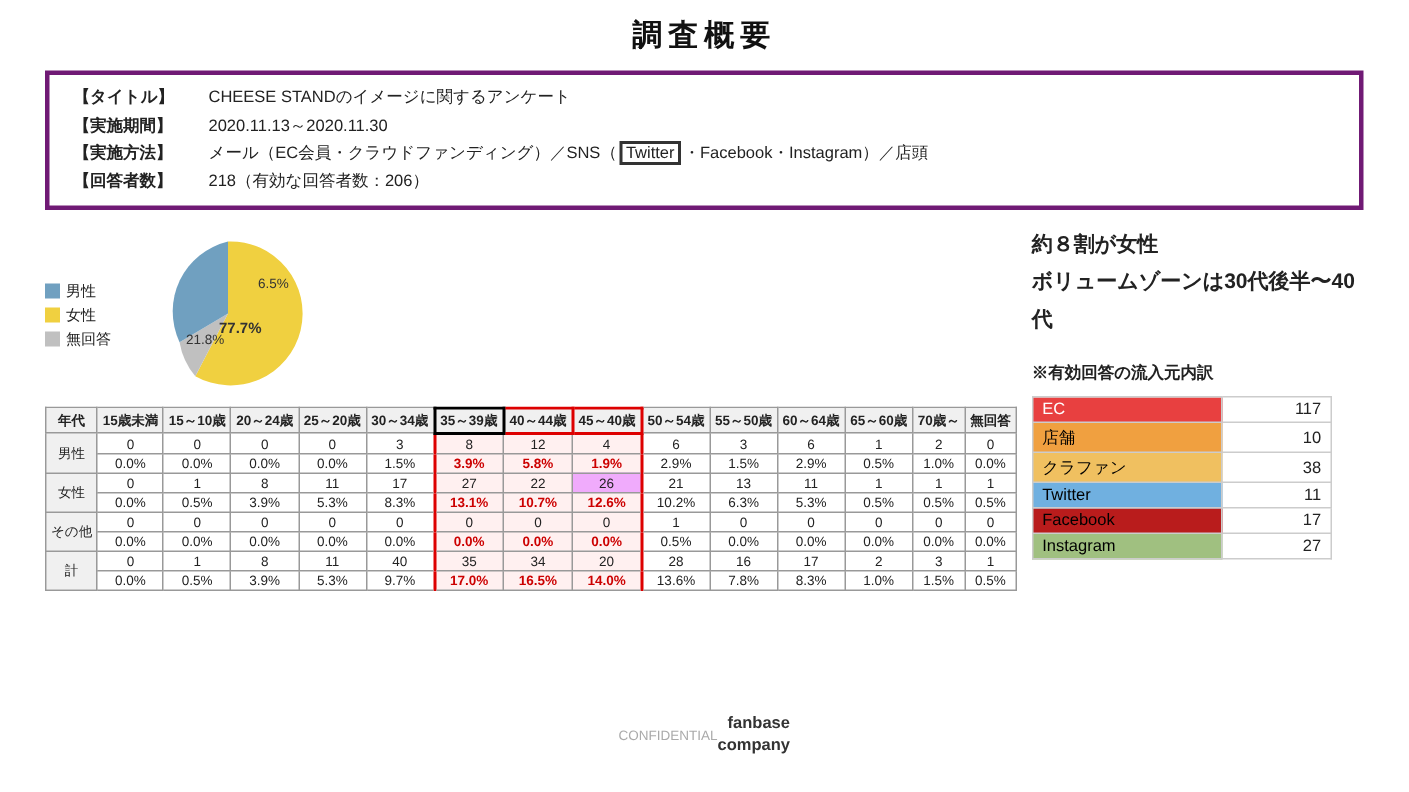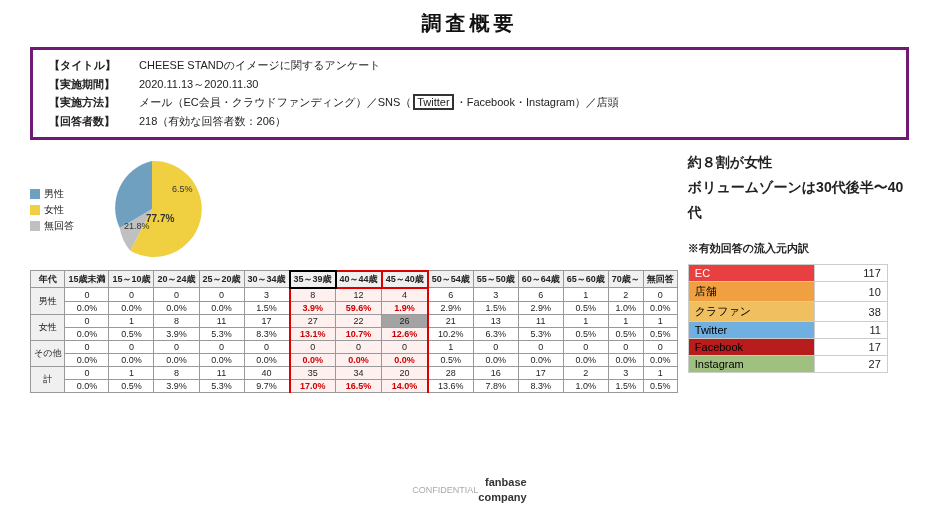"59.6%" td { text: 59.6% -> 5.8% }
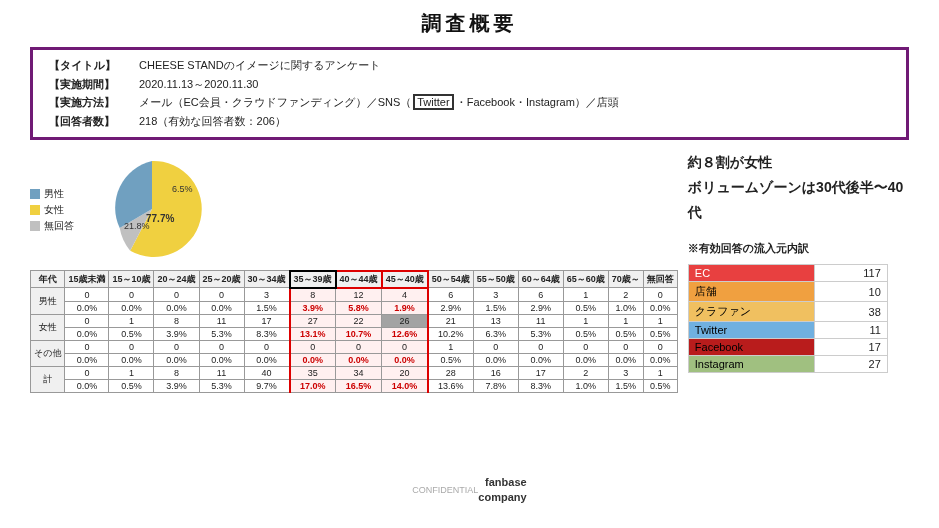"26" td { background: #a3a3a3 -> #f0abfc }
